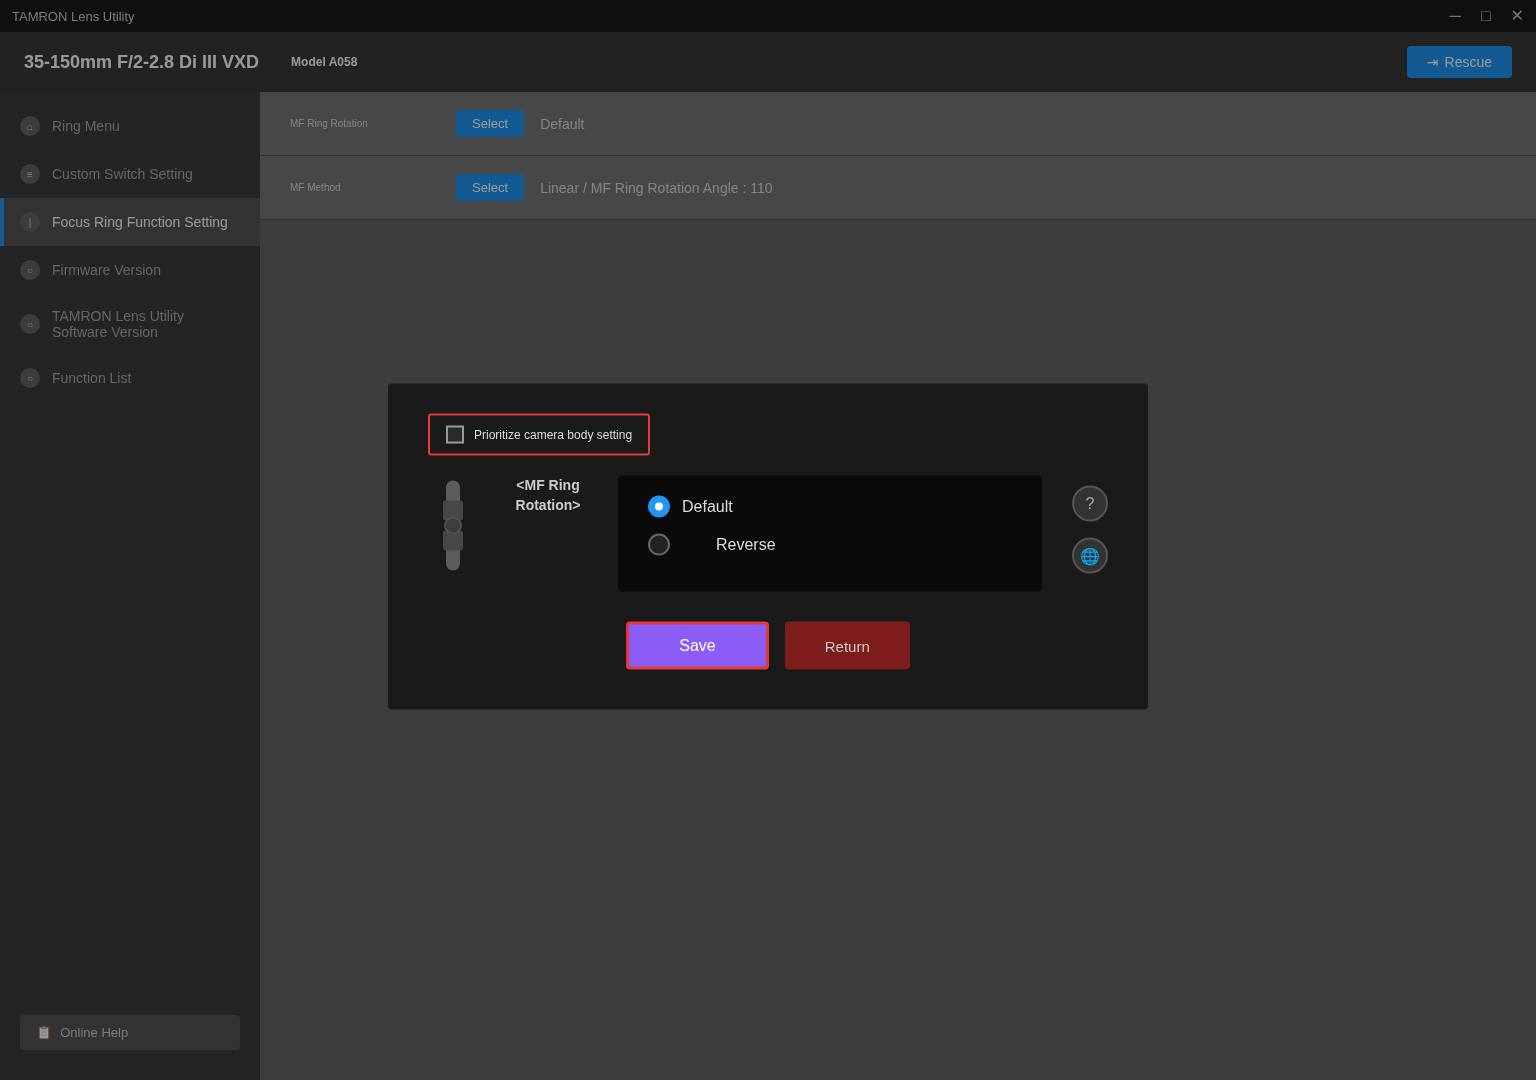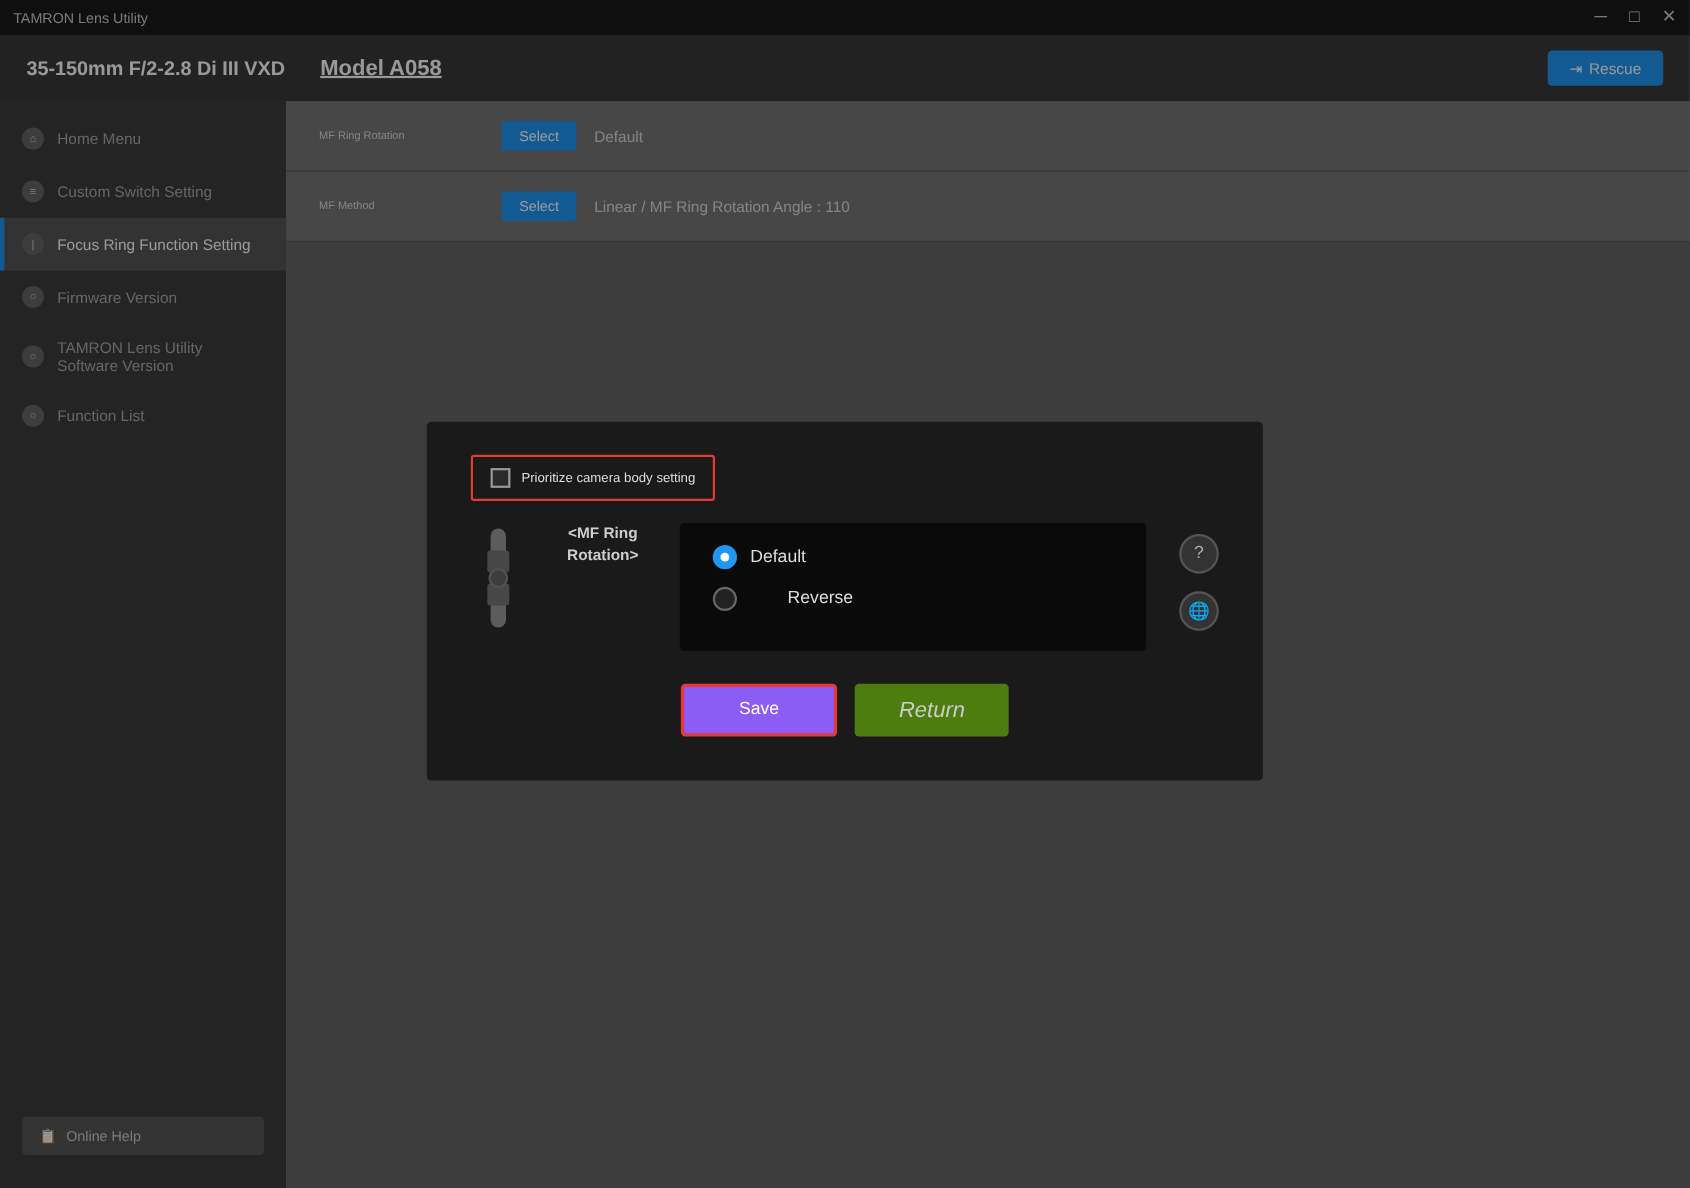"Model A058" .header-model-name { font-size: 20px -> 12px; text-decoration: underline -> none }
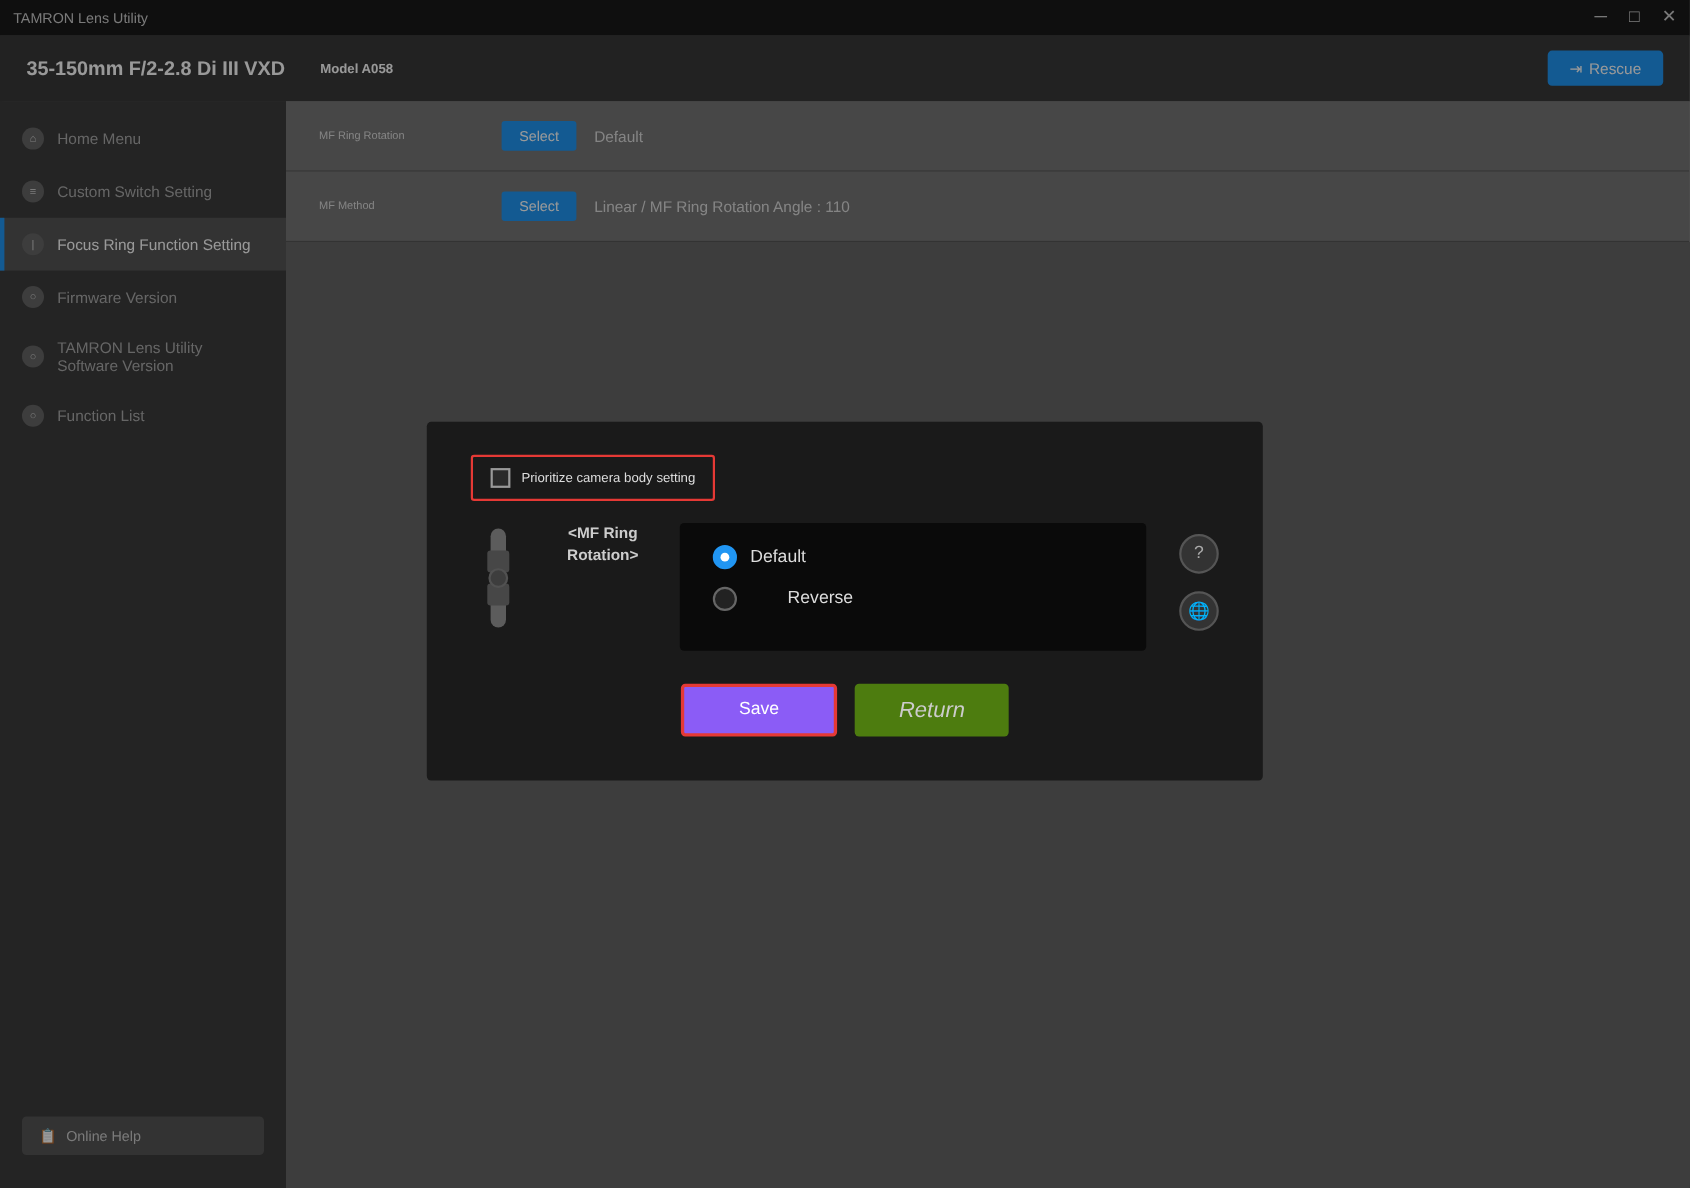"Home Menu" span { text: Home -> Ring }
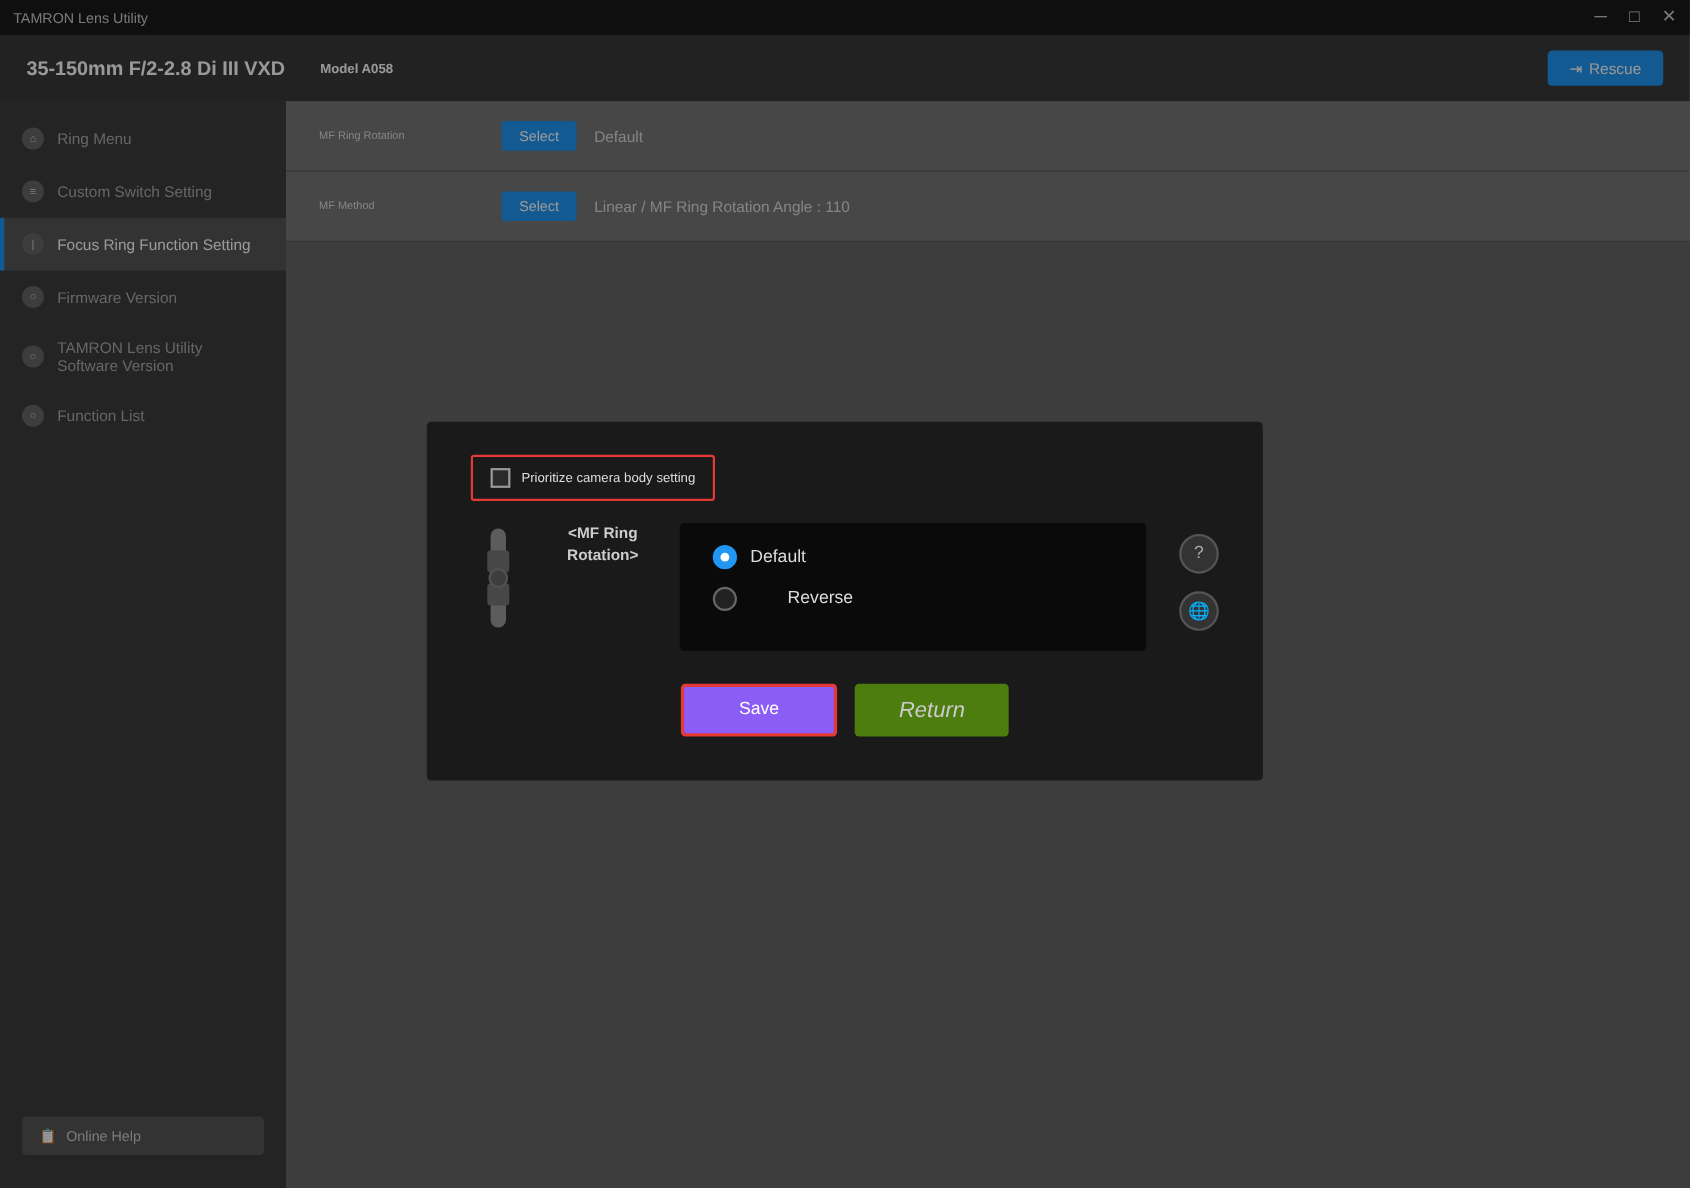"Return" .return-btn { background: #4d7c0f -> #7f1d1d; font-size: 20px -> 15px; font-style: italic -> none }
